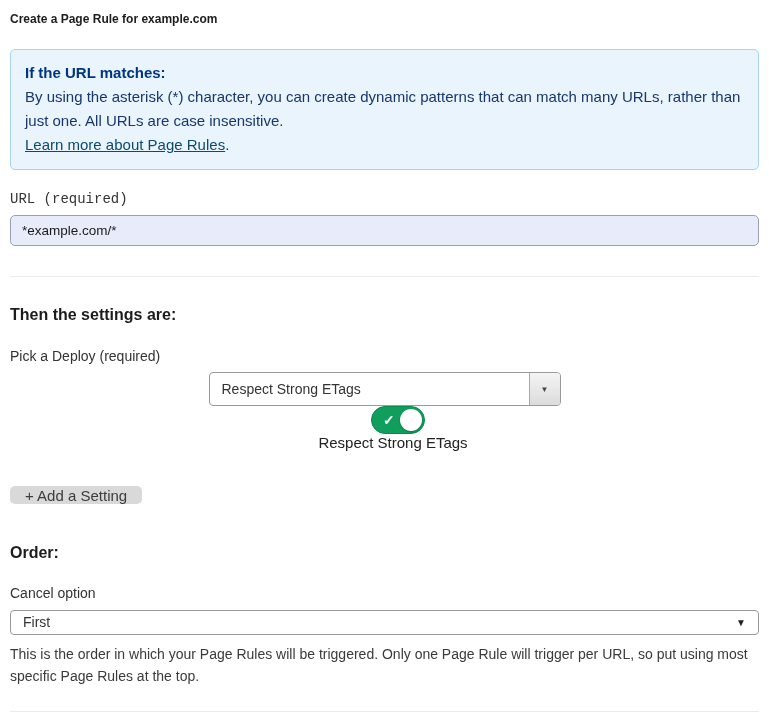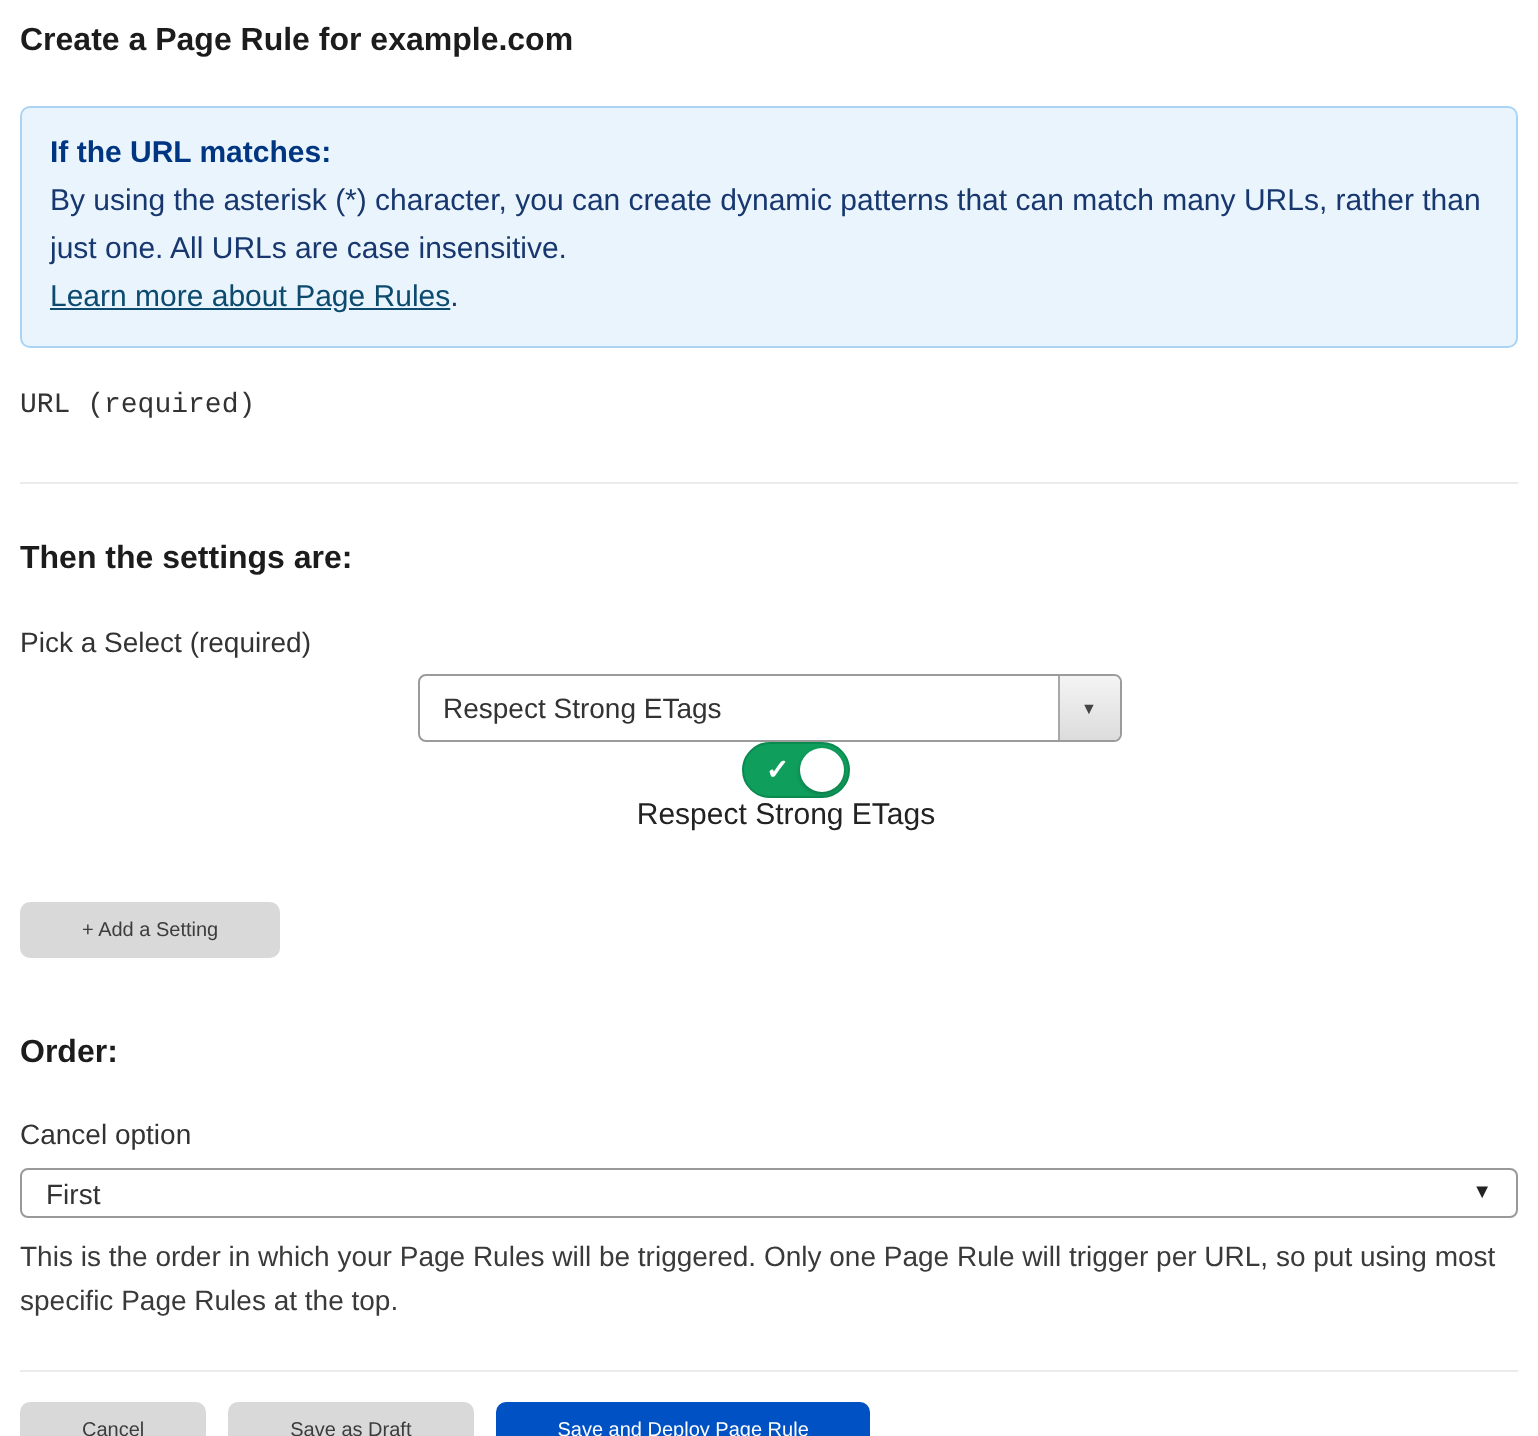"Create a Page Rule for" .title { font-size: 16px -> 12px }
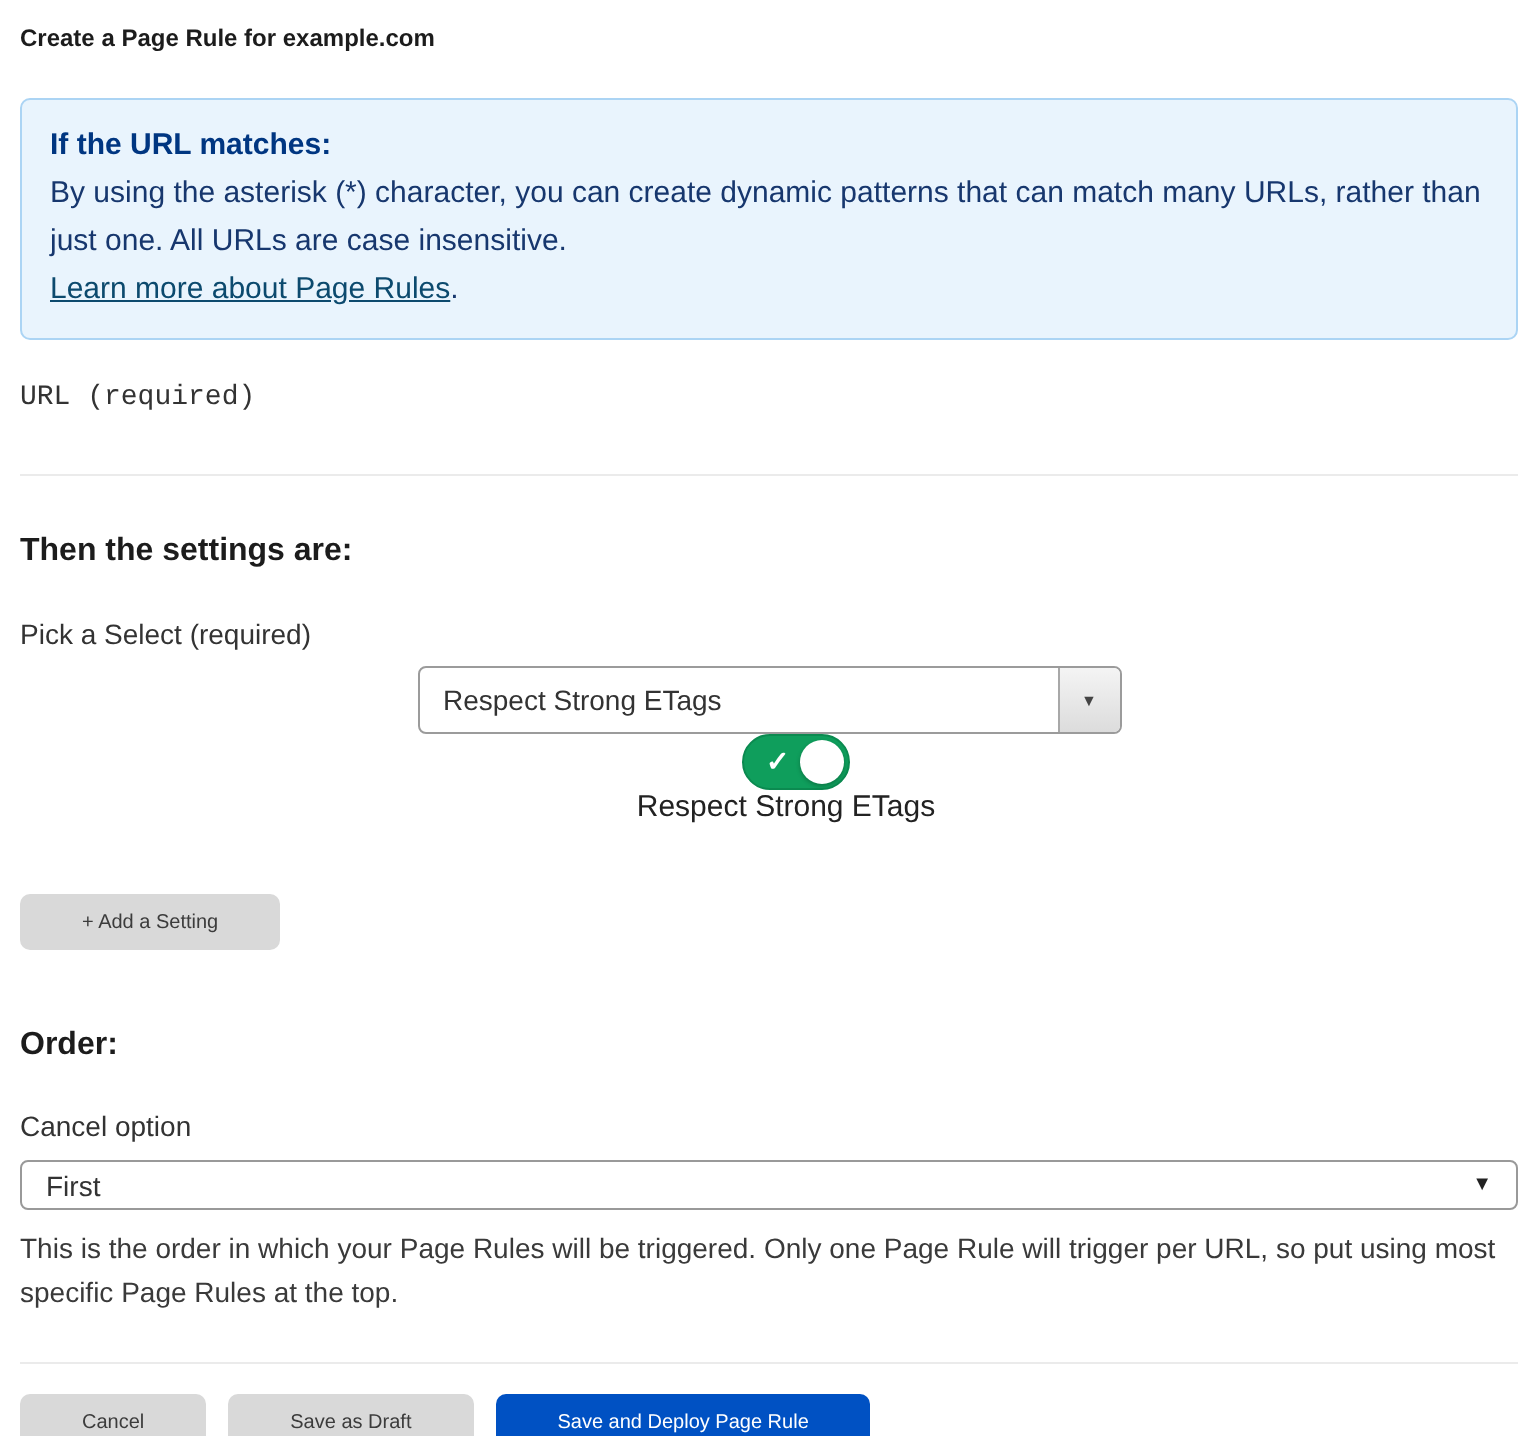"*example.com/*" input.url-input { html: none -> <input> }
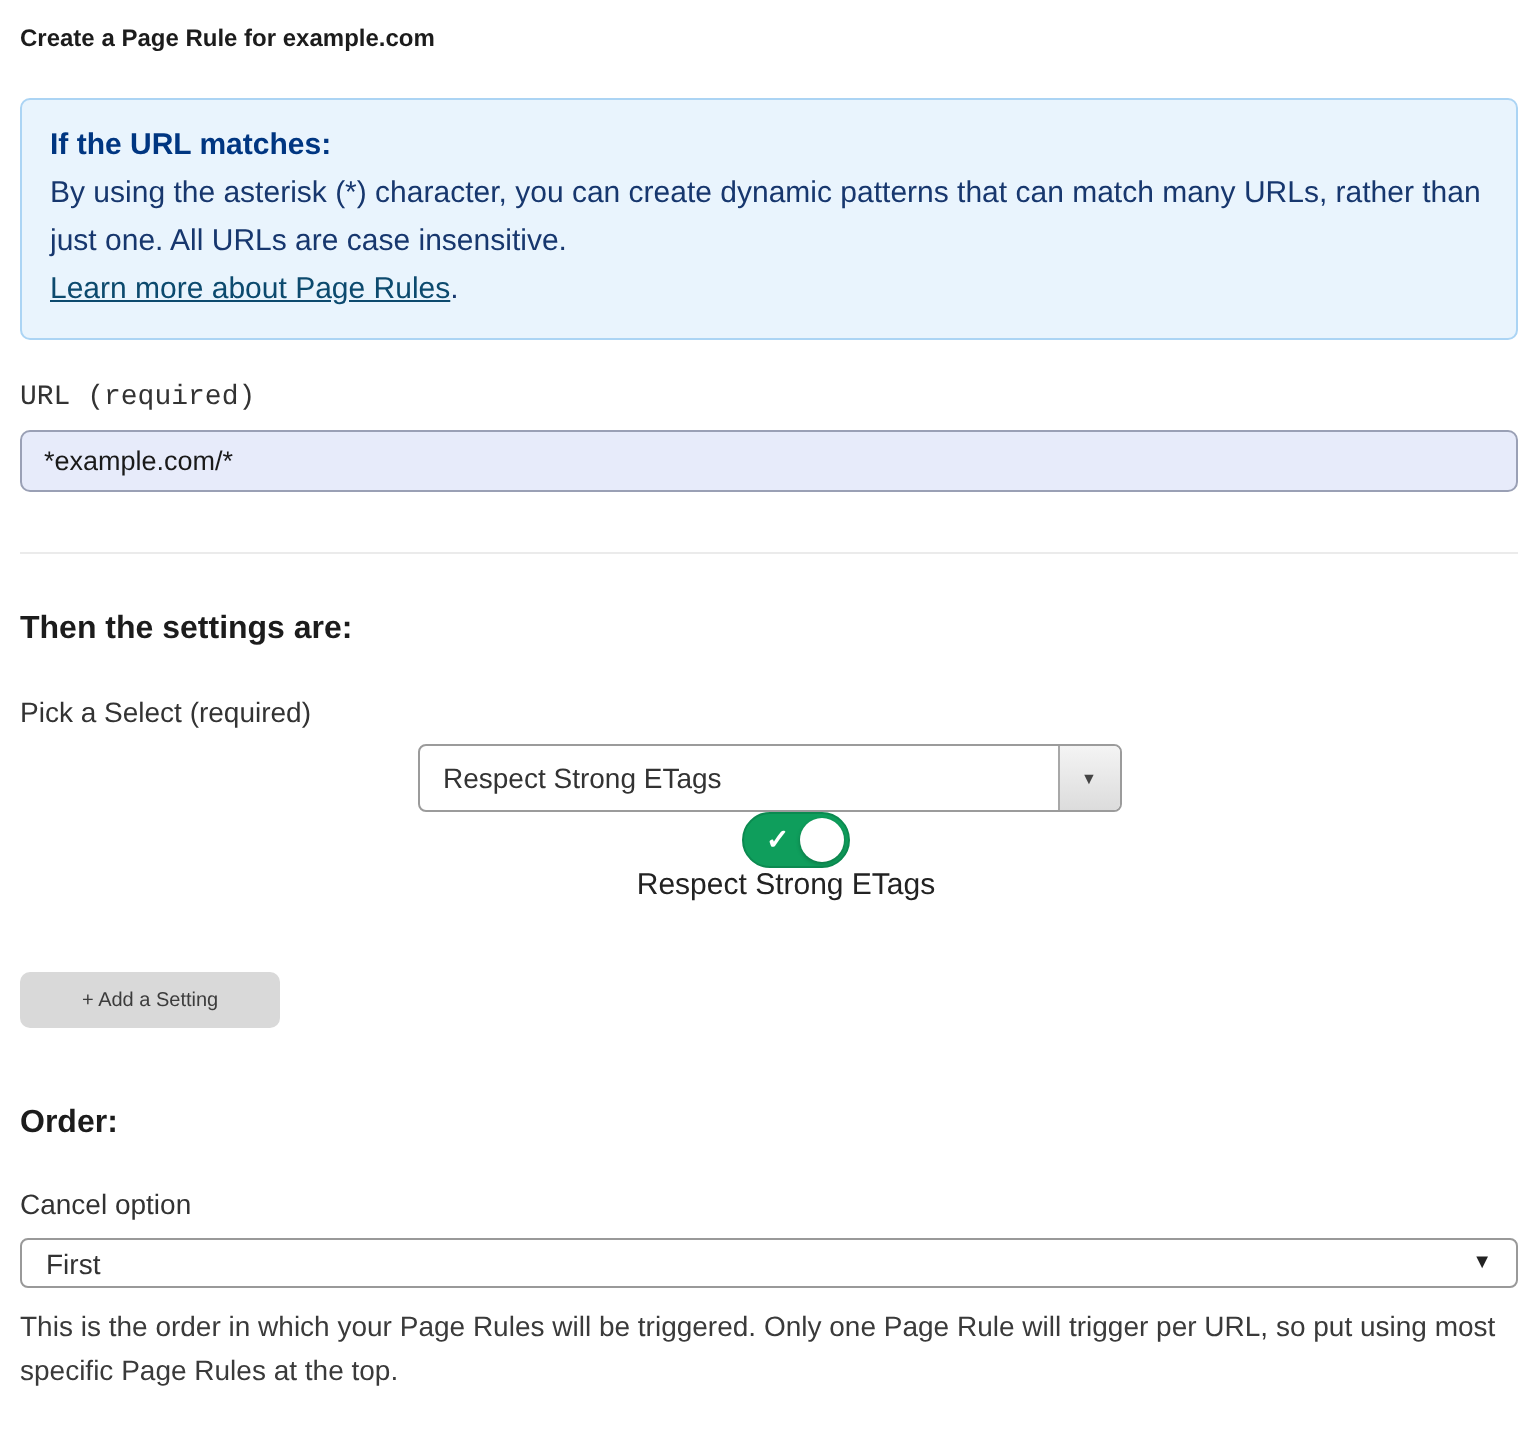"Pick a Select (required)" label.field-label { text: Select -> Deploy }
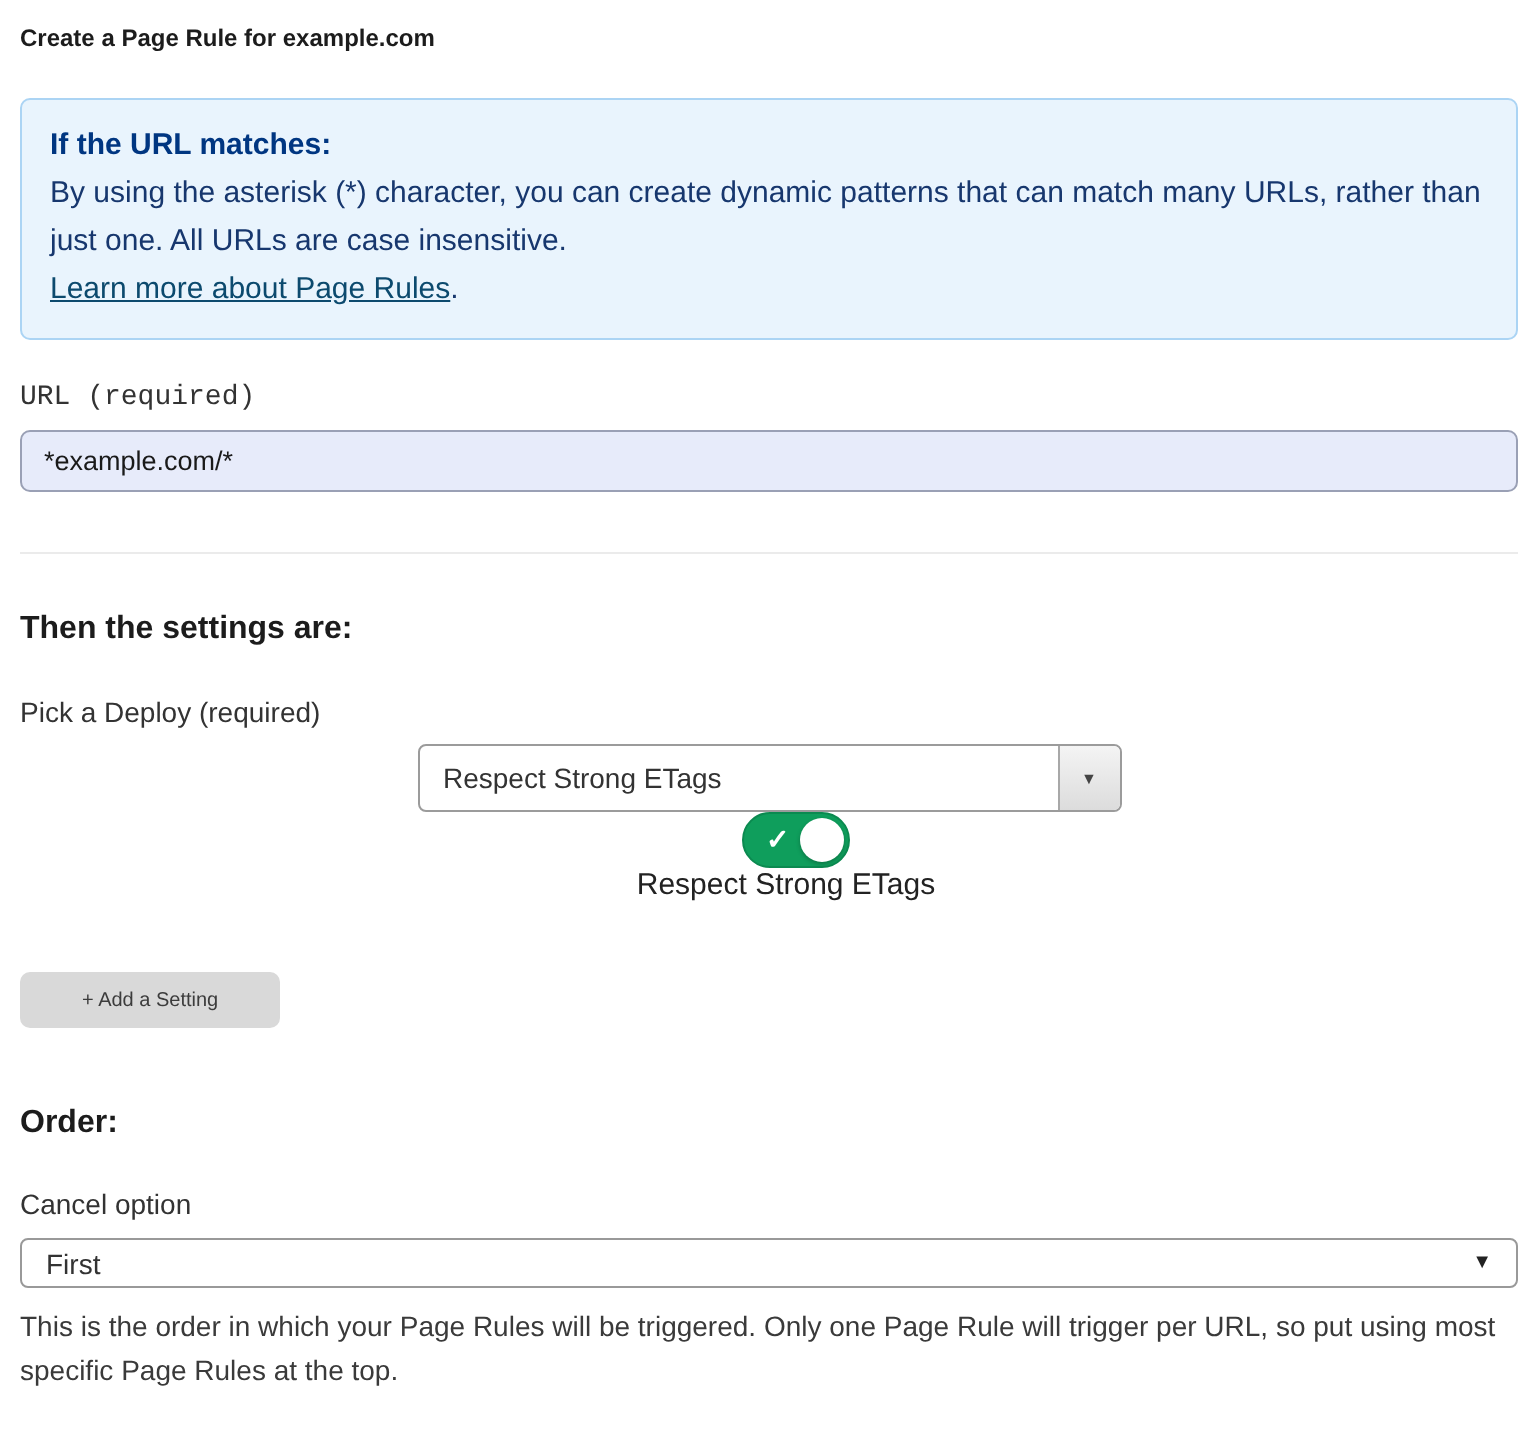"+ Add a Setting" .btn { font-size: 10px -> 15px; height: 28px -> 18px; padding: 0 31px -> 0 15px }
